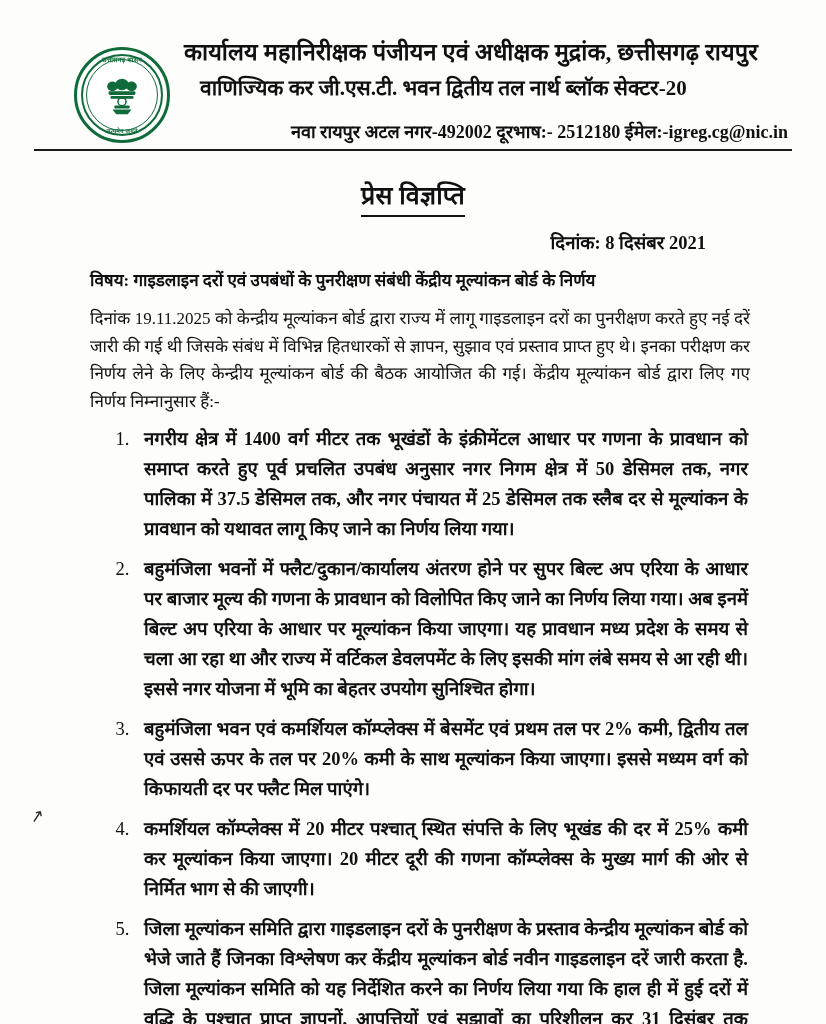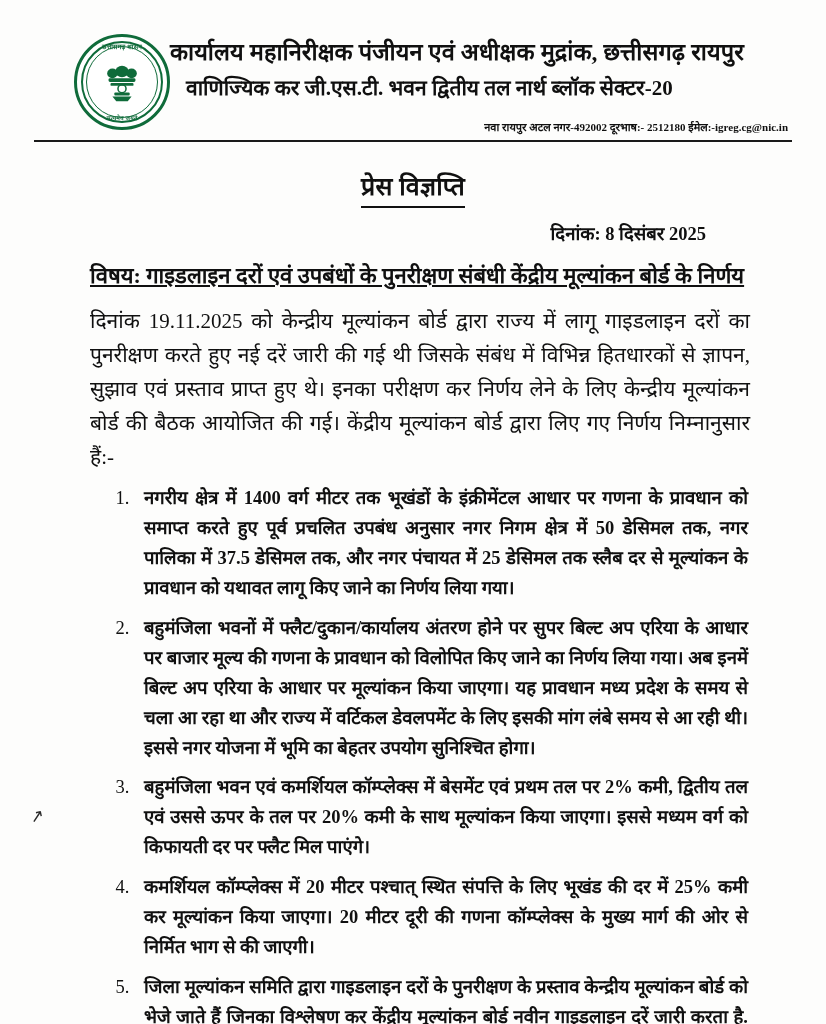"कार्यालय महानिरीक्षक पंजीयन एवं अधीक्षक" .letterhead { align-items: center -> flex-end; gap: none -> 14px }
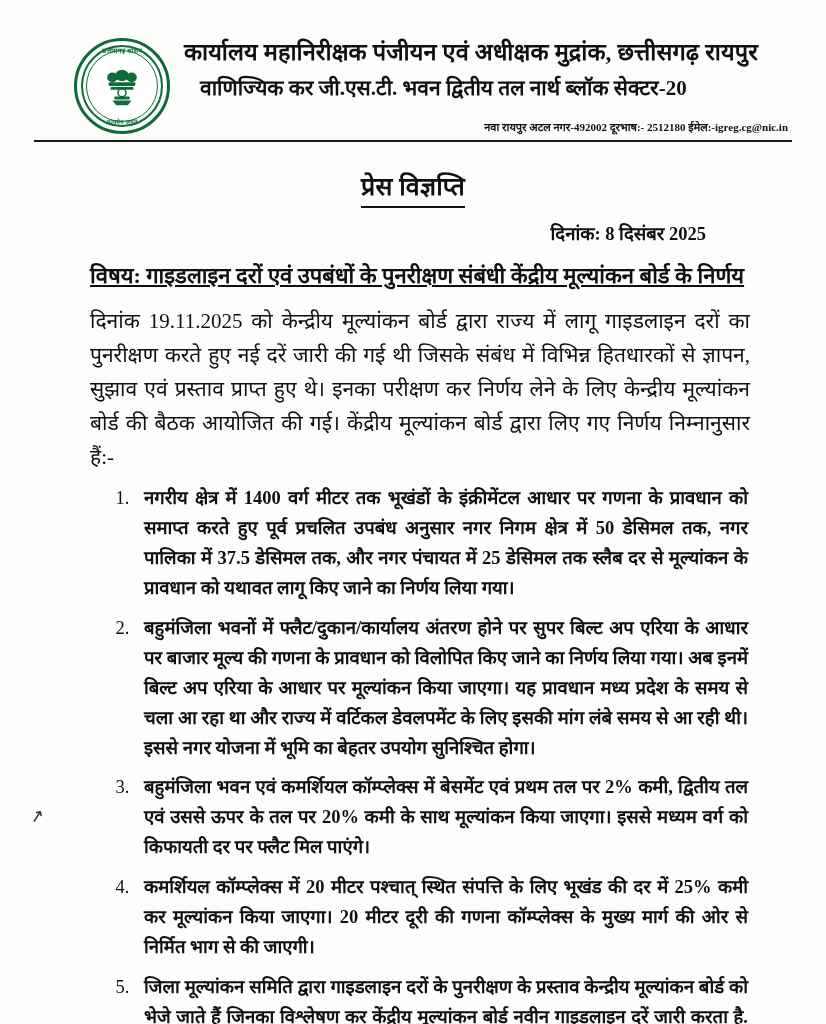"नवा रायपुर अटल नगर-492002 दूरभाष:-" .head-line3 { font-size: 11px -> 18px }
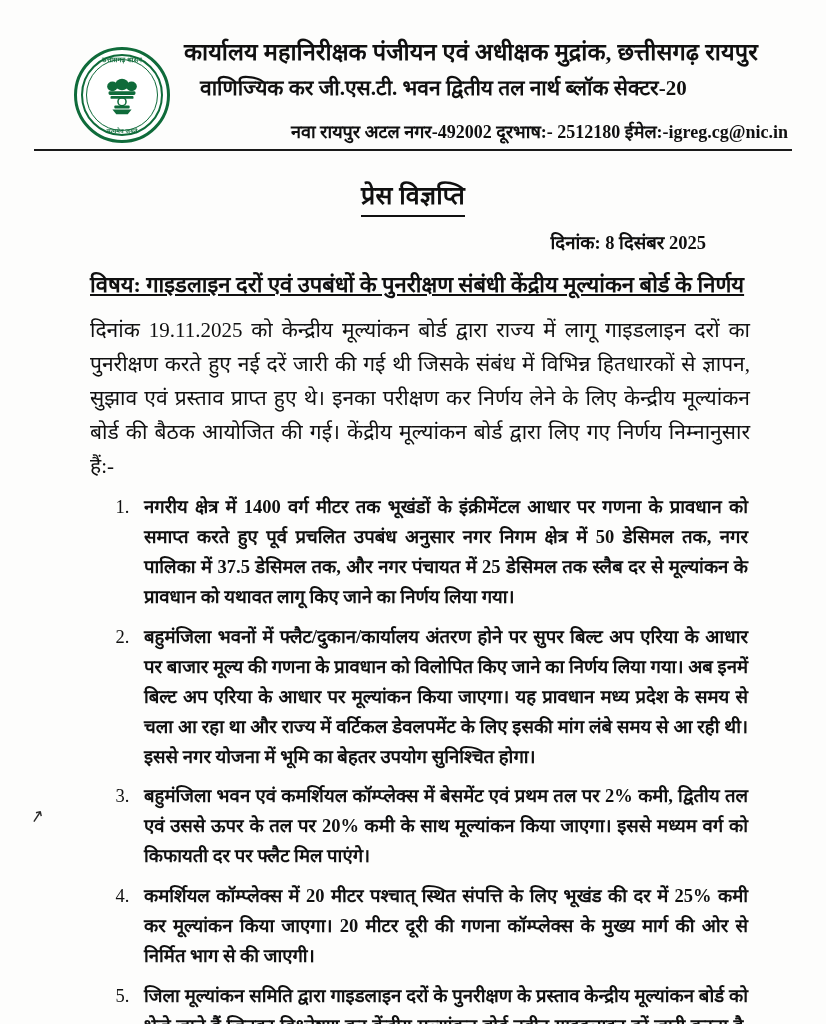"दिनांक: 8 दिसंबर 2025" div.doc-date { text: 2025 -> 2021 }
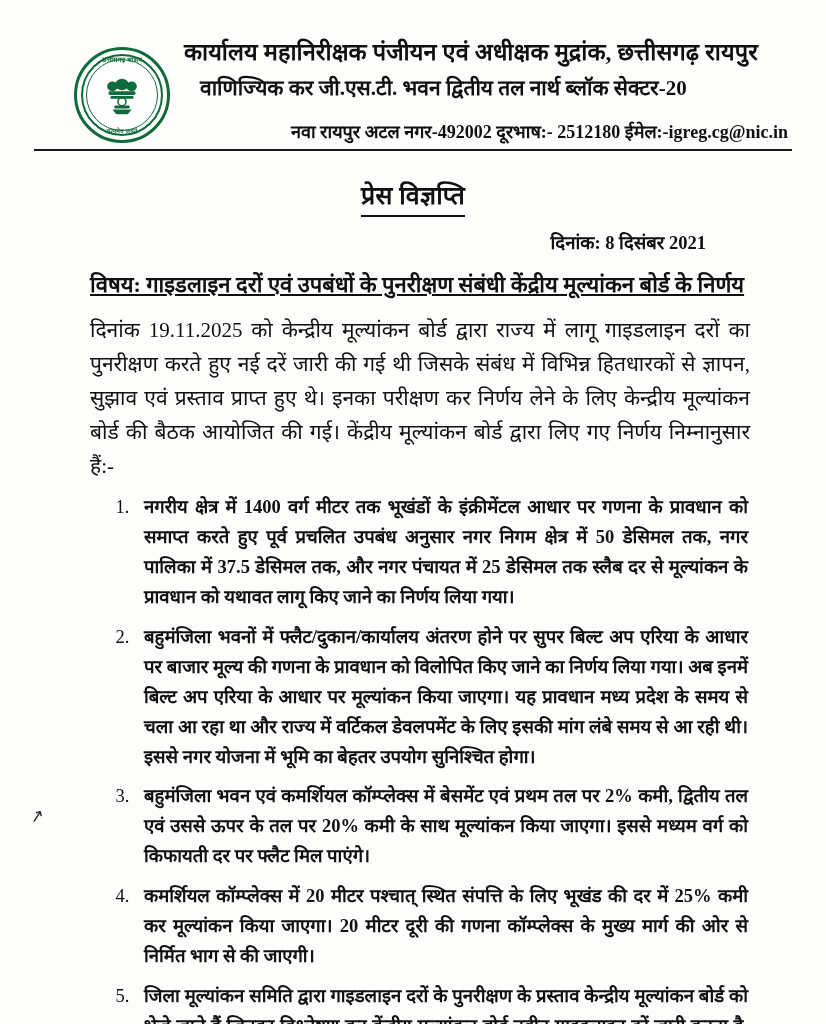"विषय: गाइडलाइन दरों एवं उपबंधों" .subject { font-size: 22px -> 17px; text-decoration: underline -> none }
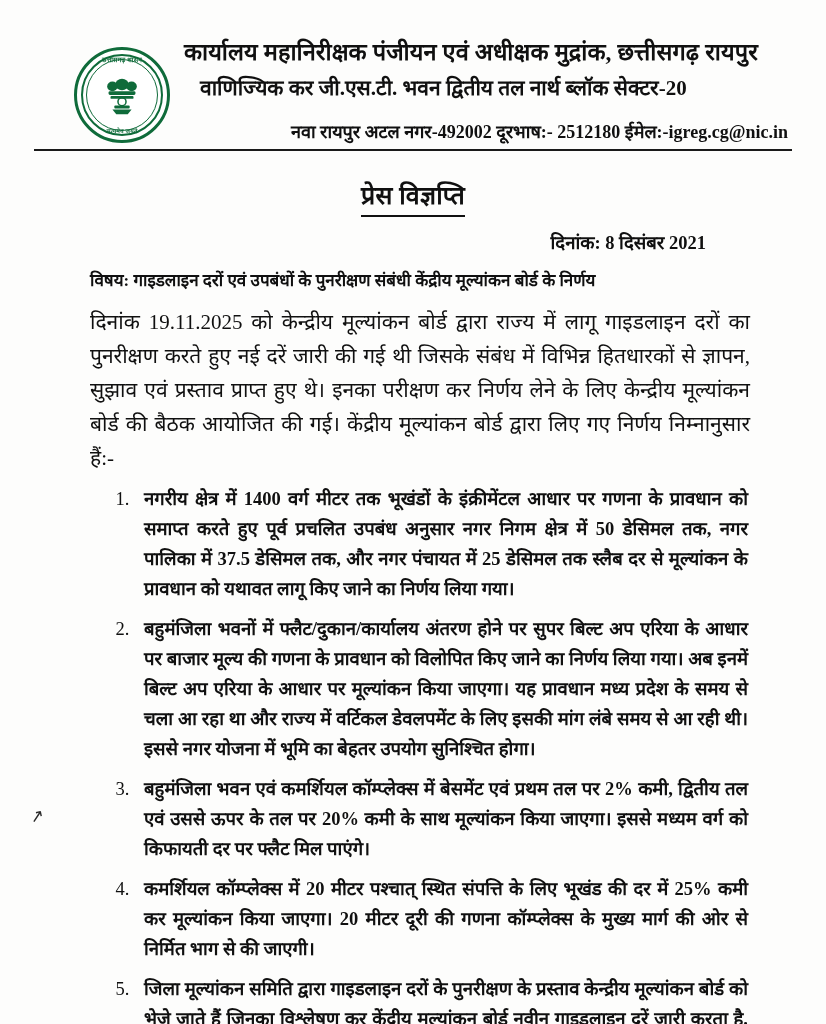"दिनांक 19.11.2025 को केन्द्रीय मूल्यांकन" .body-para { font-size: 21px -> 17px }
